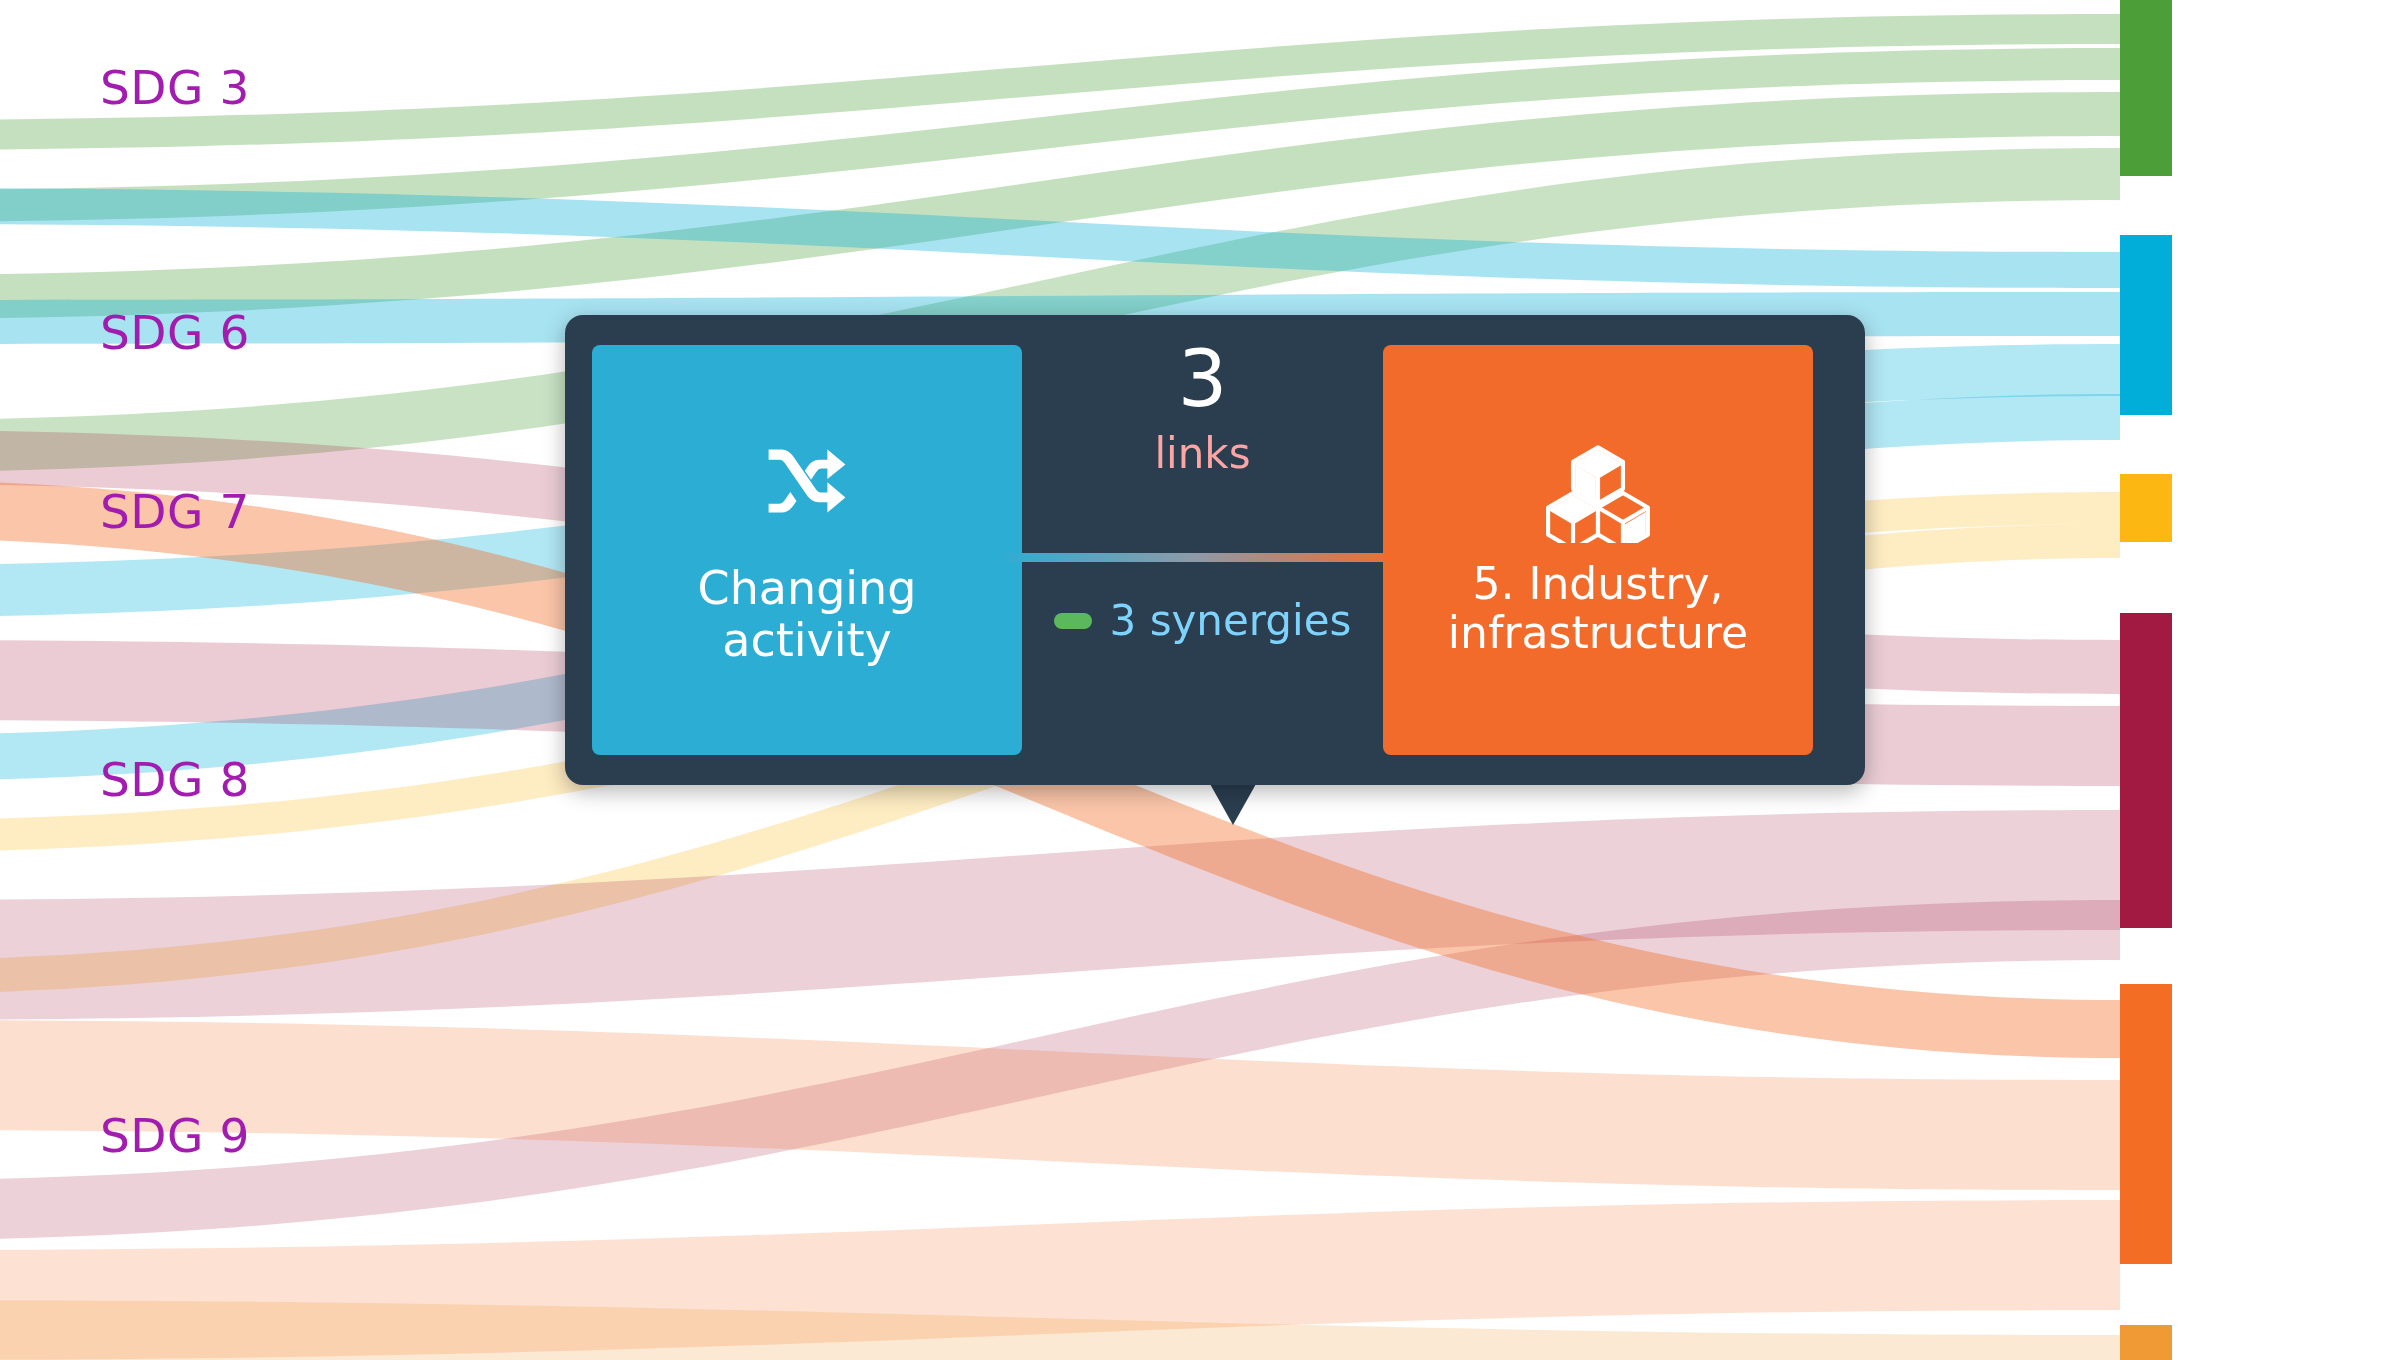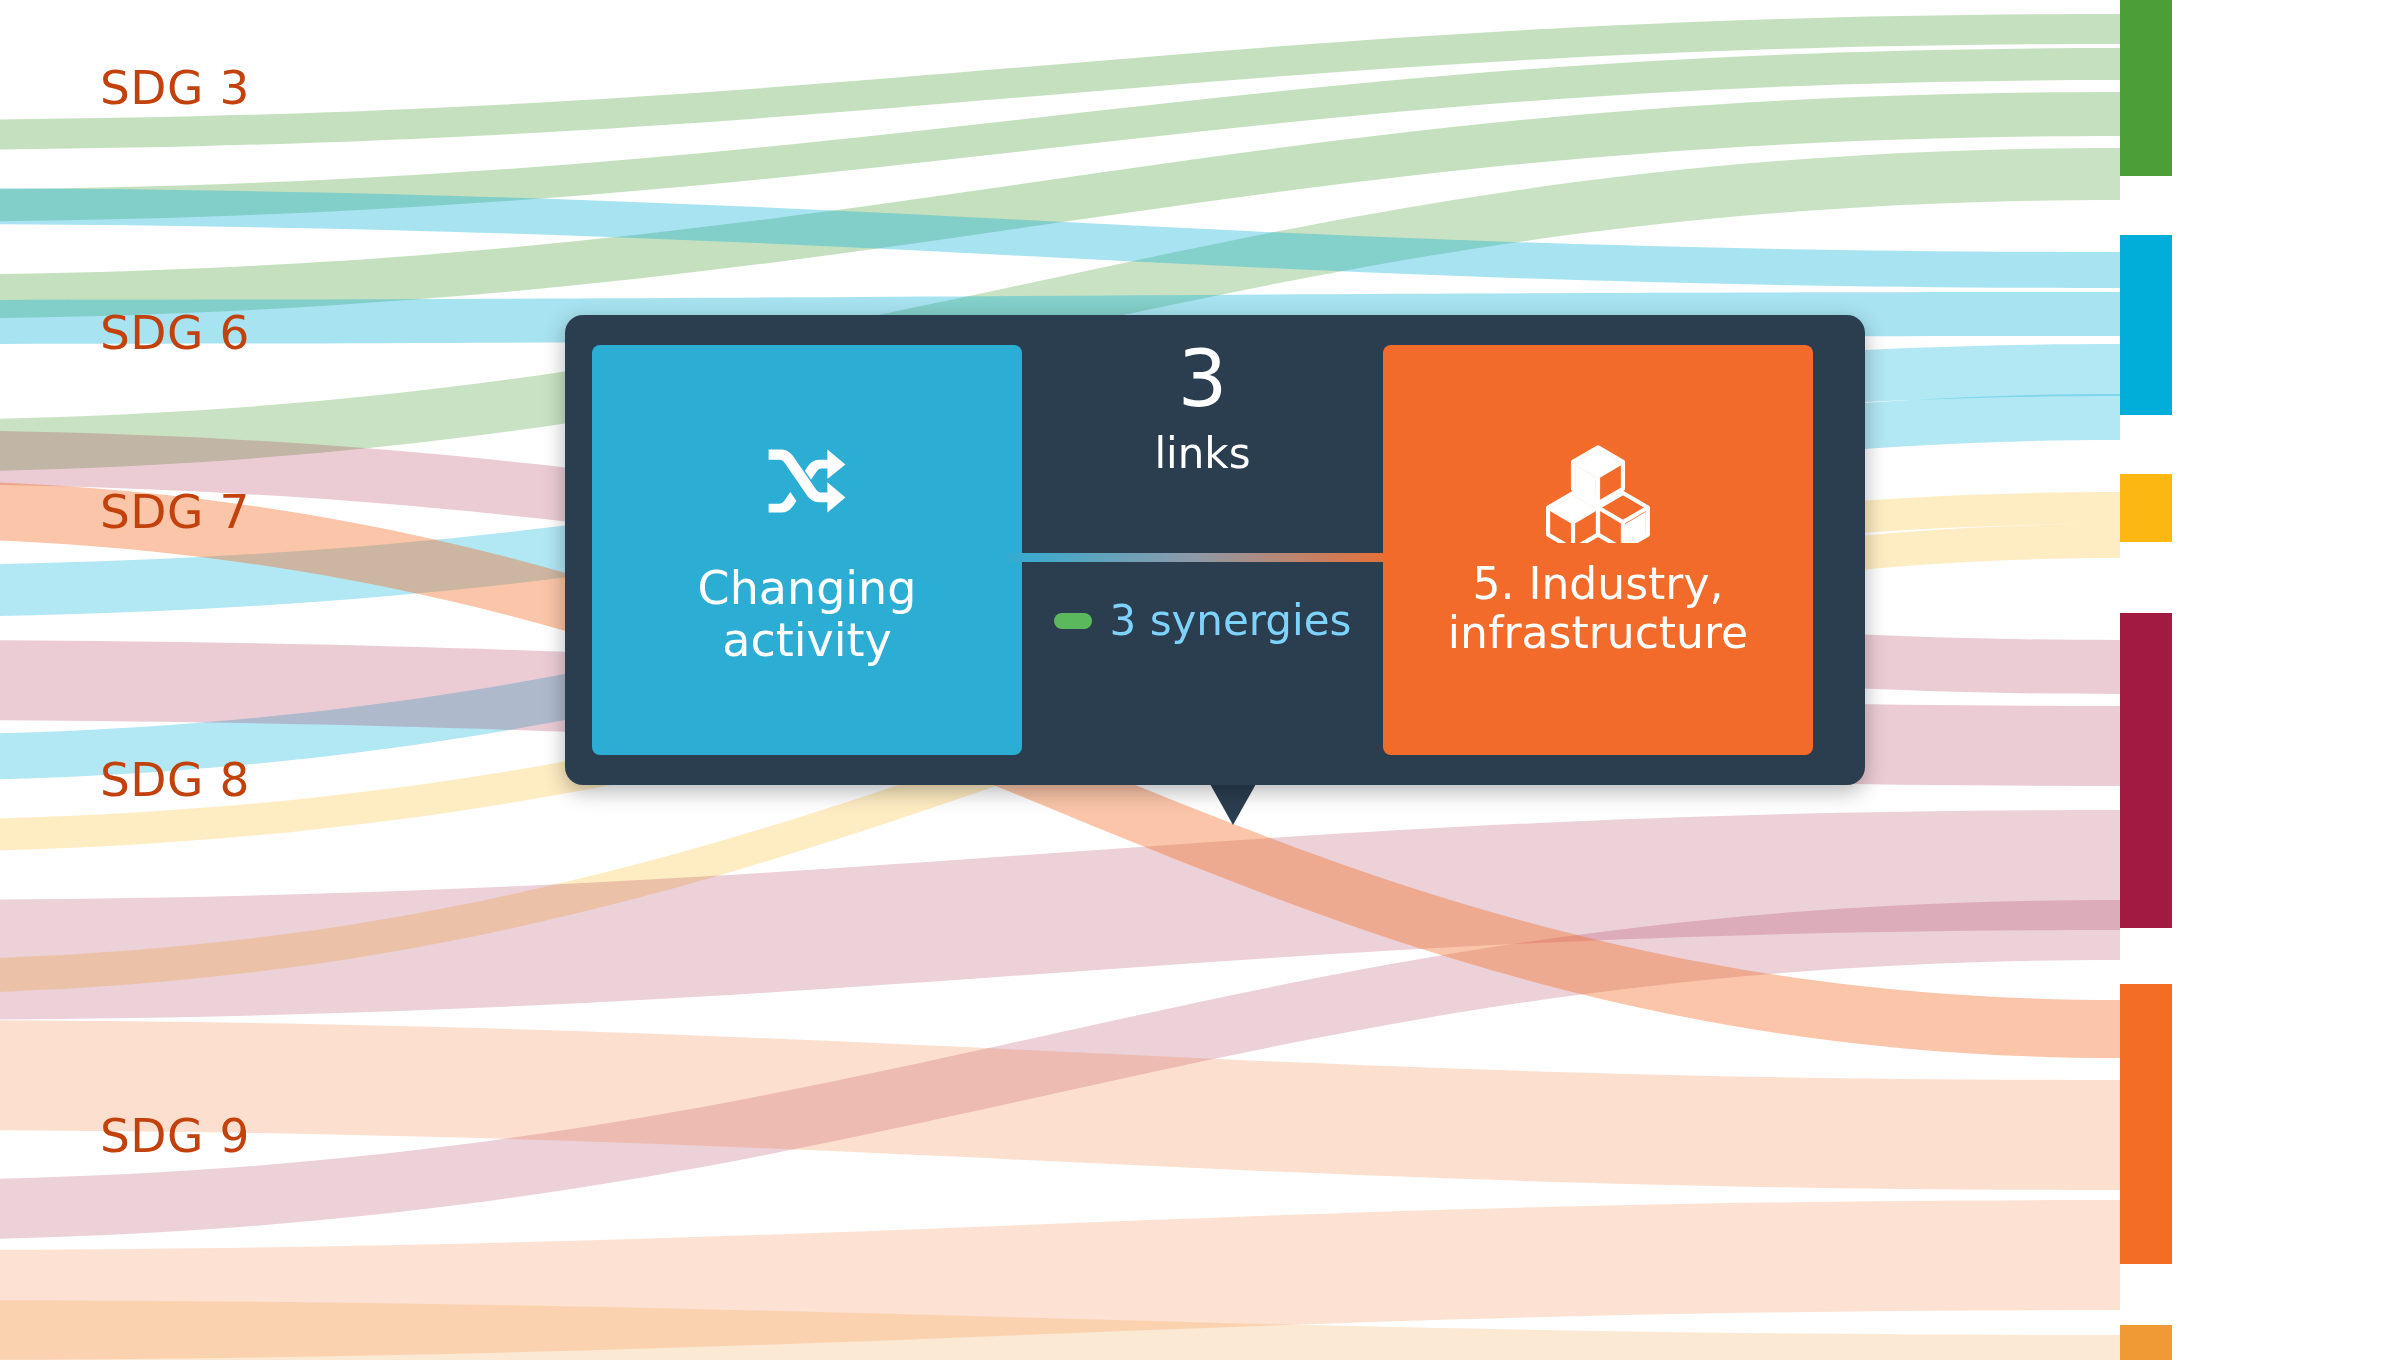"SDG 3" .sdg-label { color: #c2410c -> #a21caf }
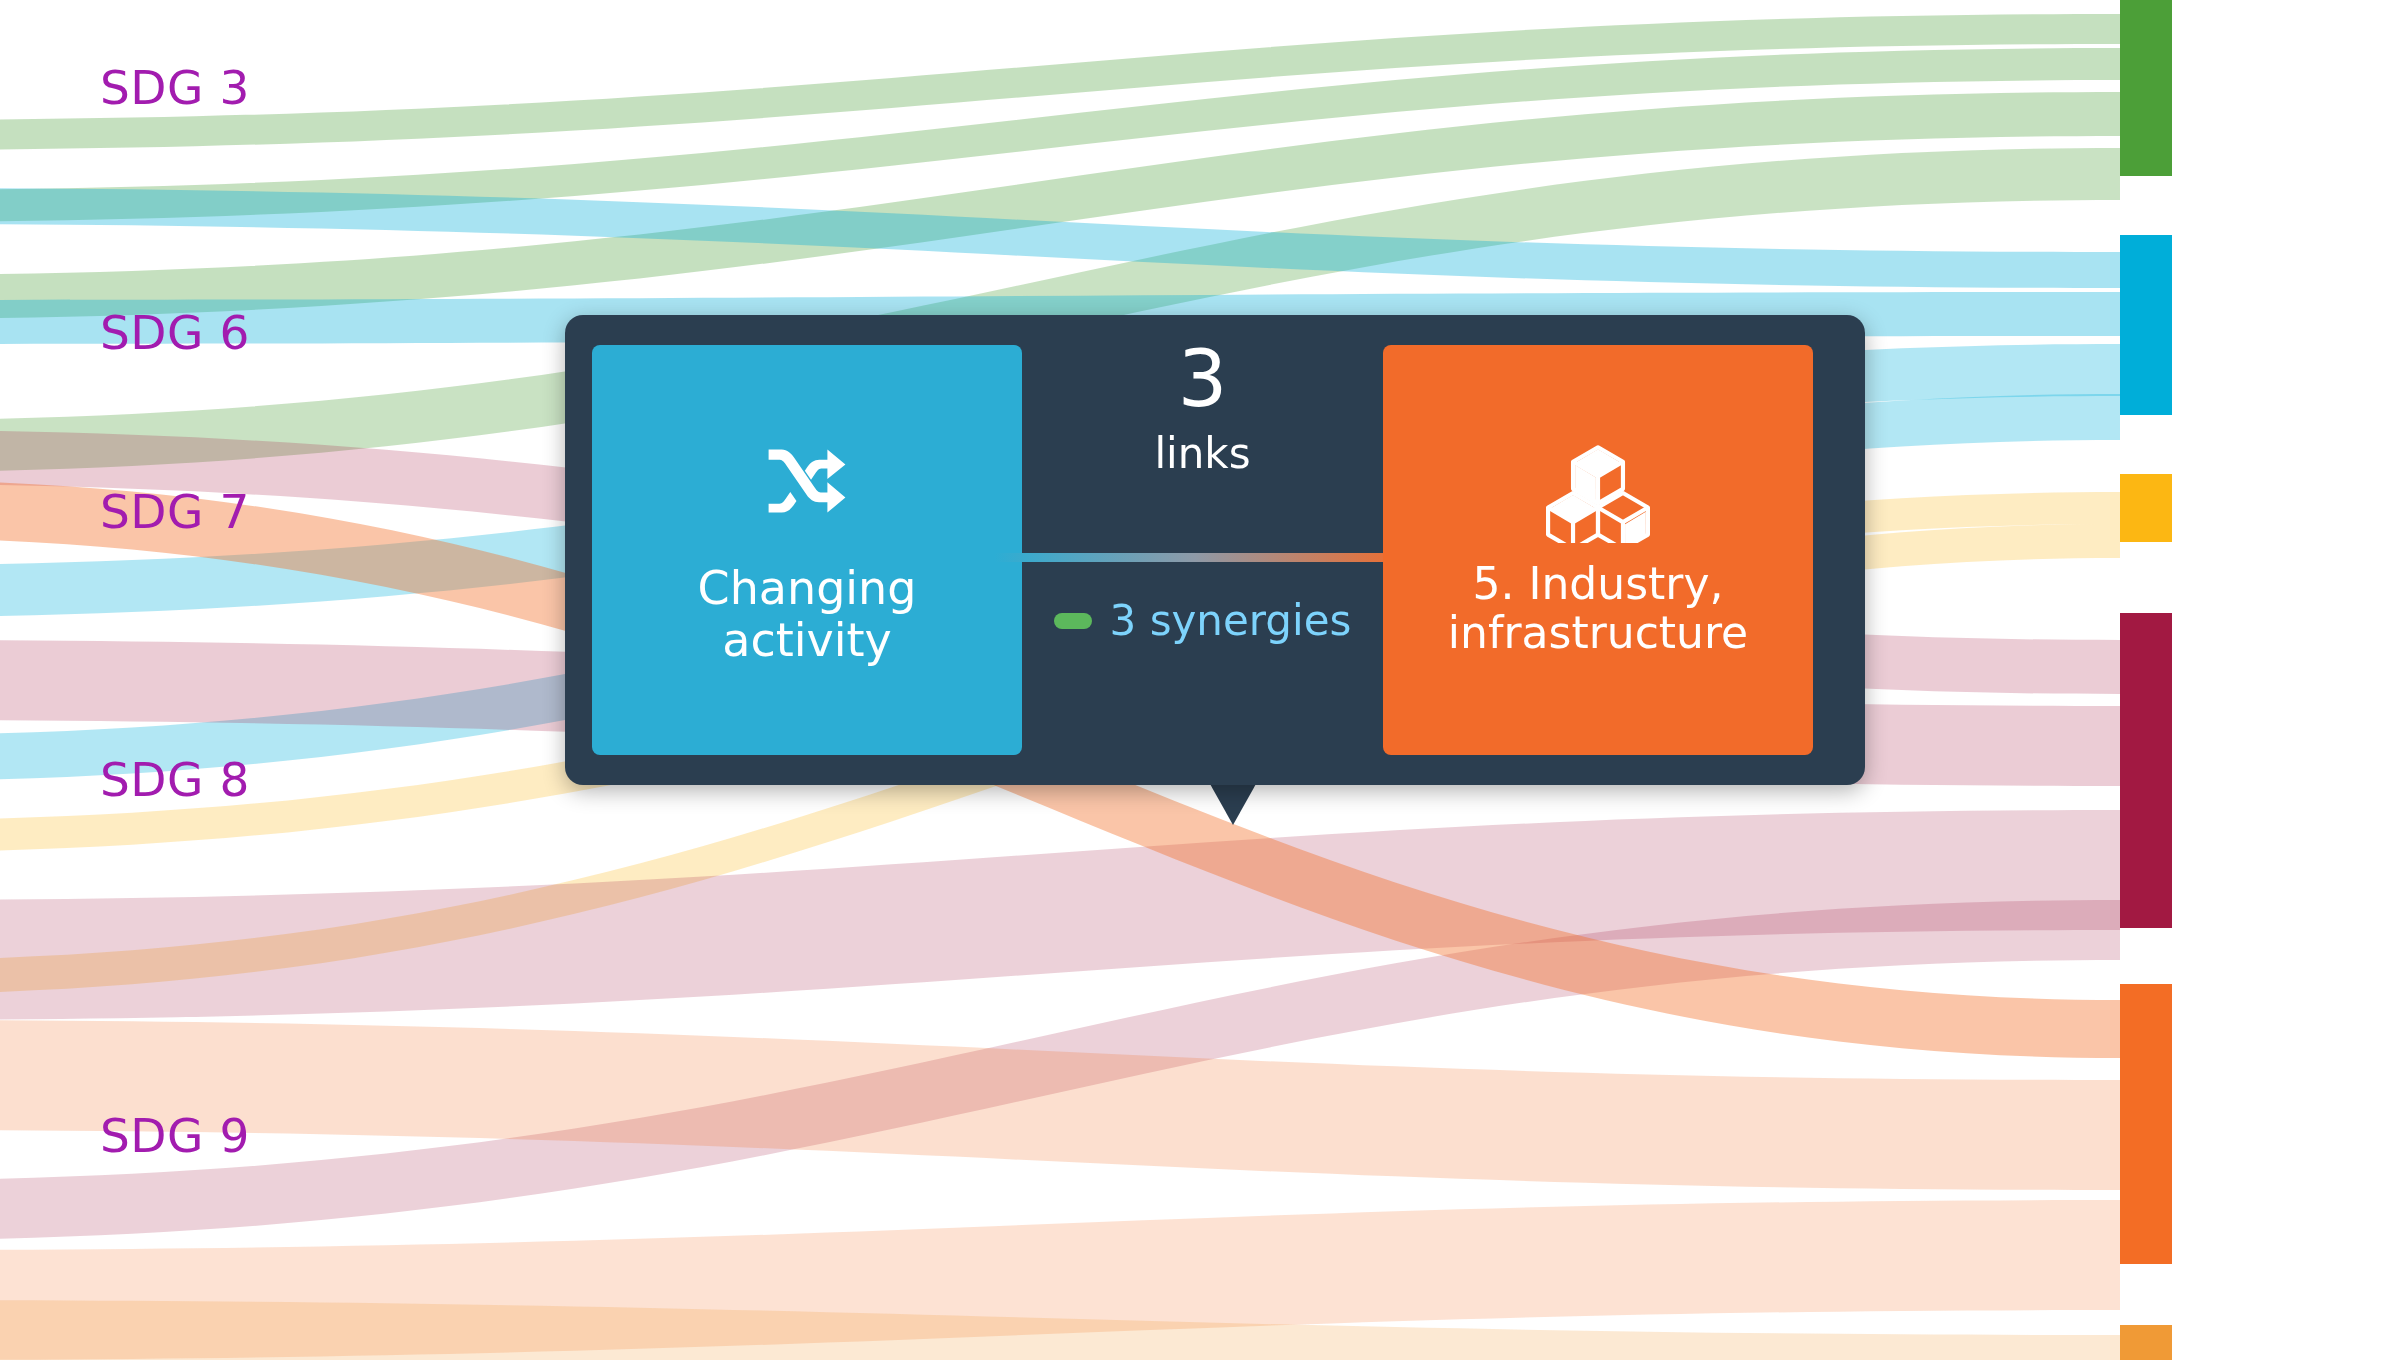"links" #link-word { color: #ffffff -> #fca5a5 }
